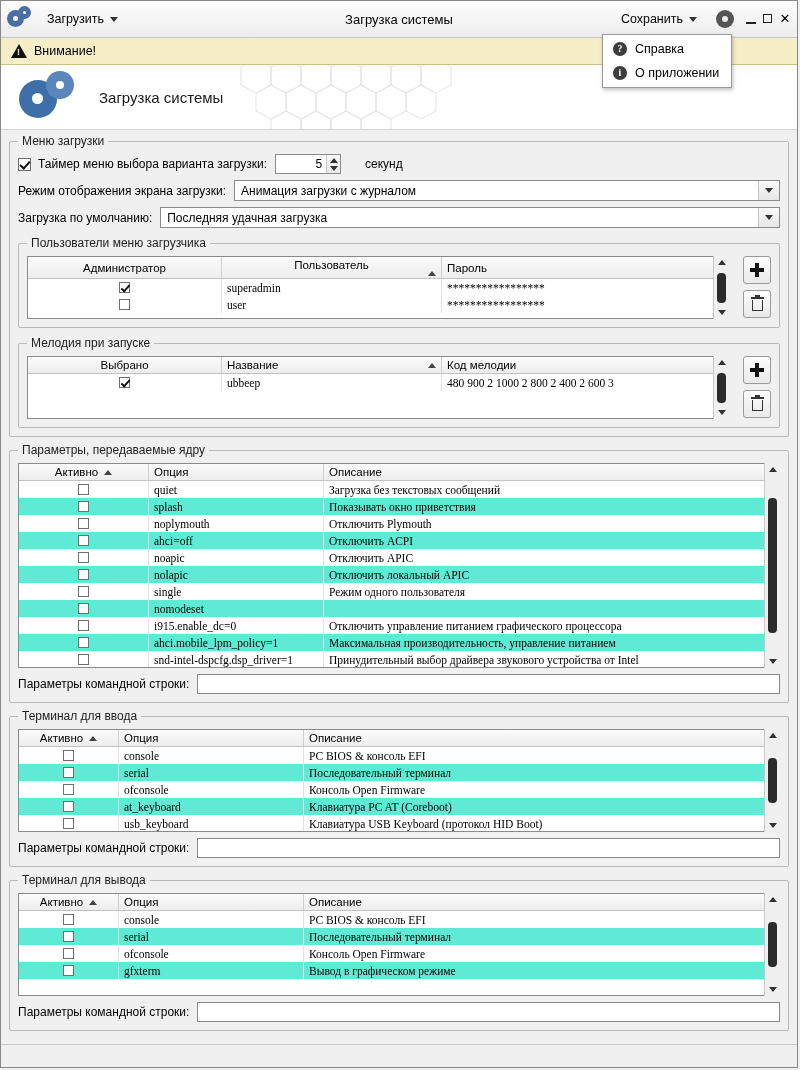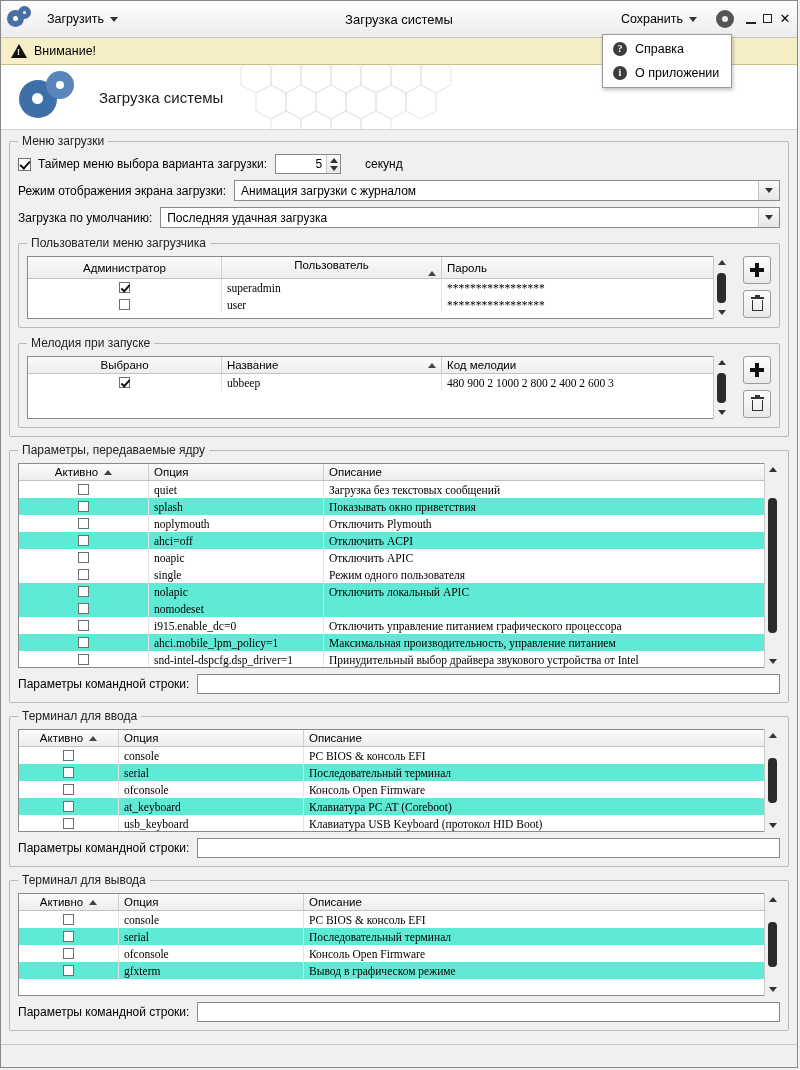"single" div.tr { order: before "nolapic" -> after "nolapic" }
